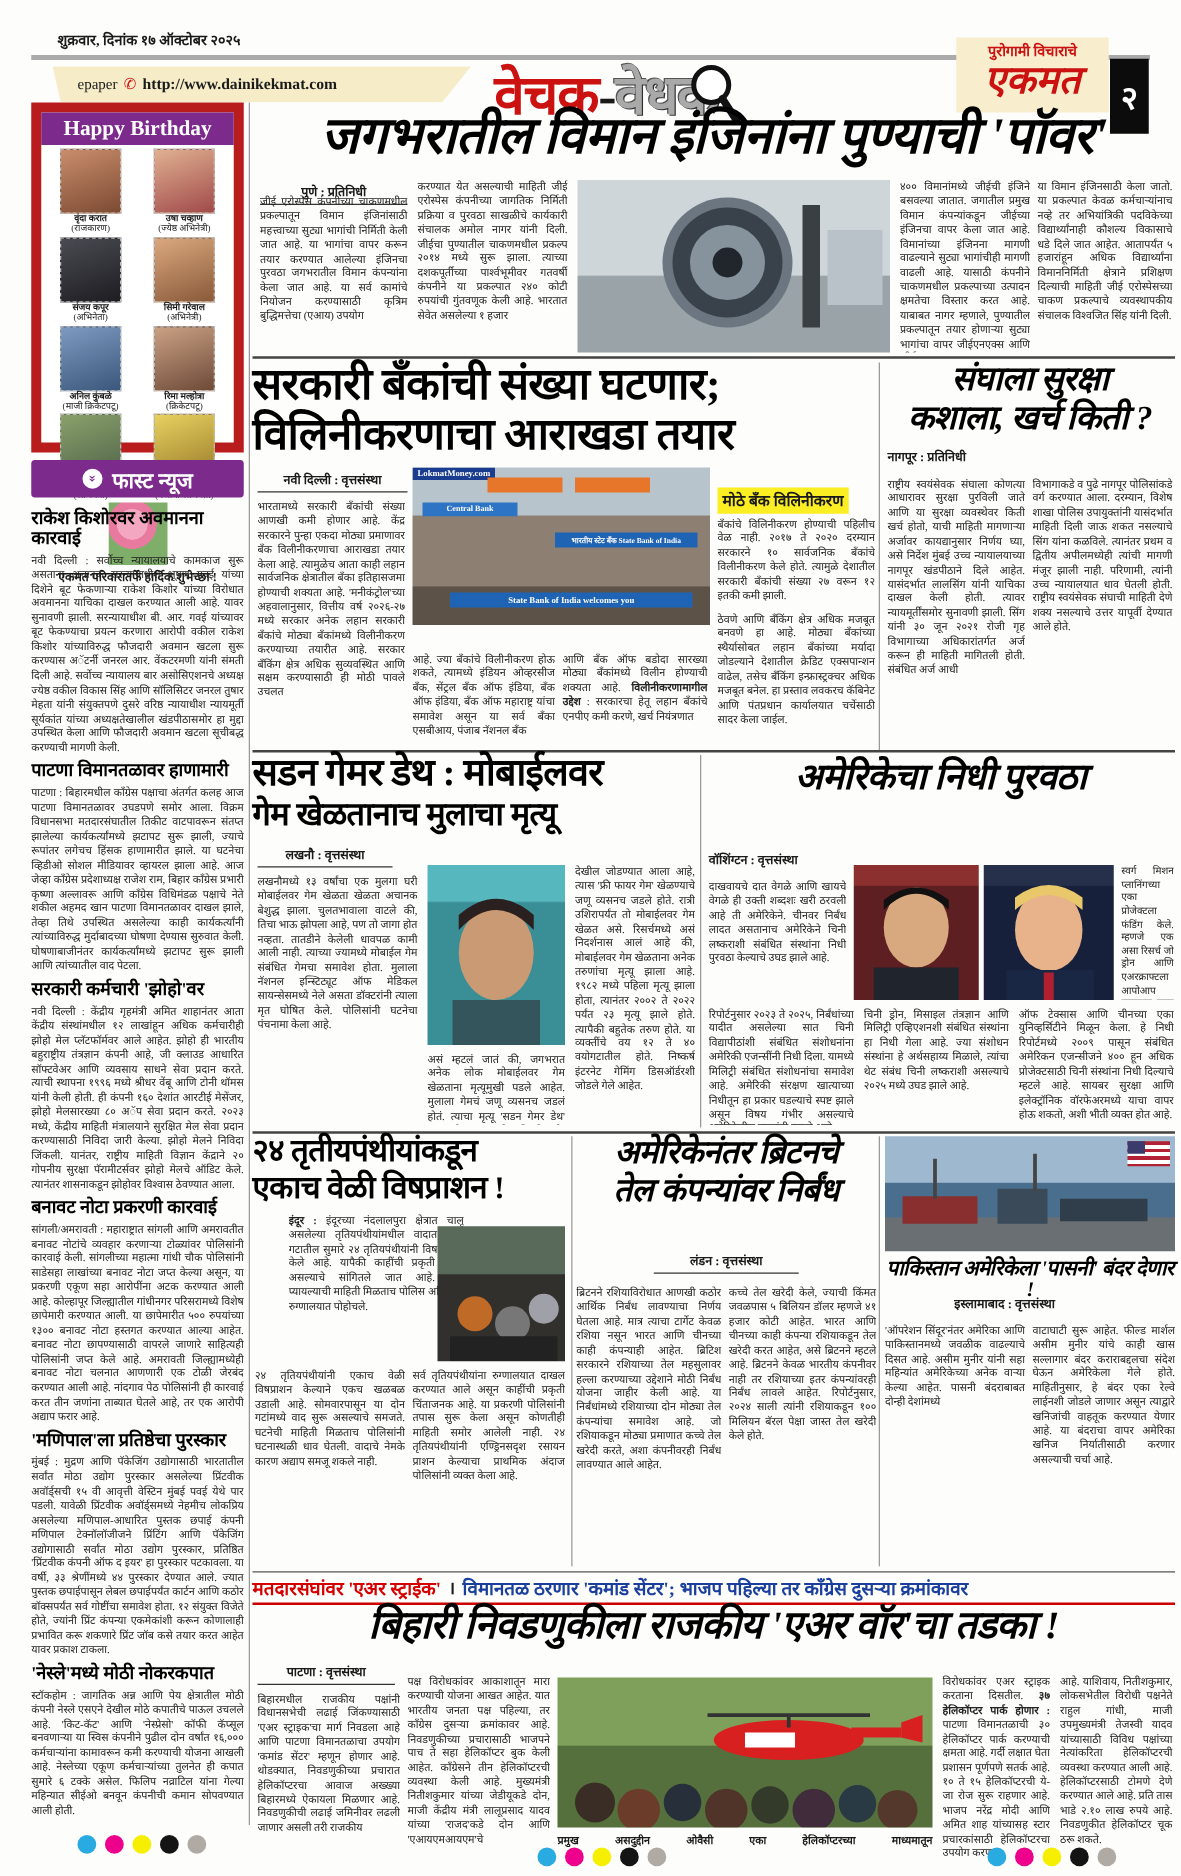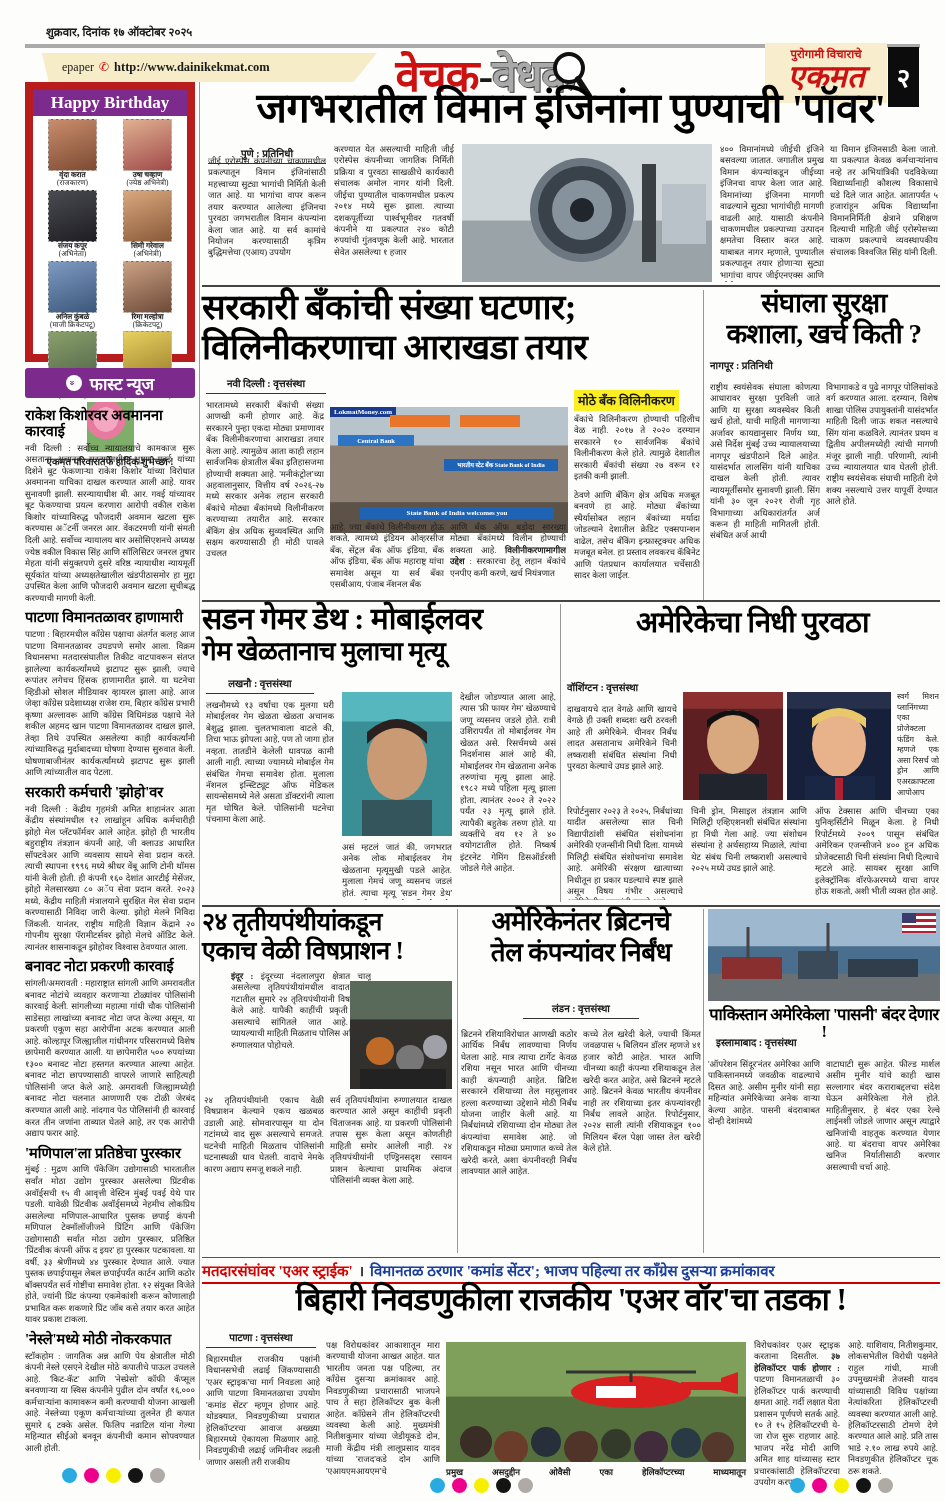"पुरोगामी विचाराचे" .masthead { top: 43px -> 30px }
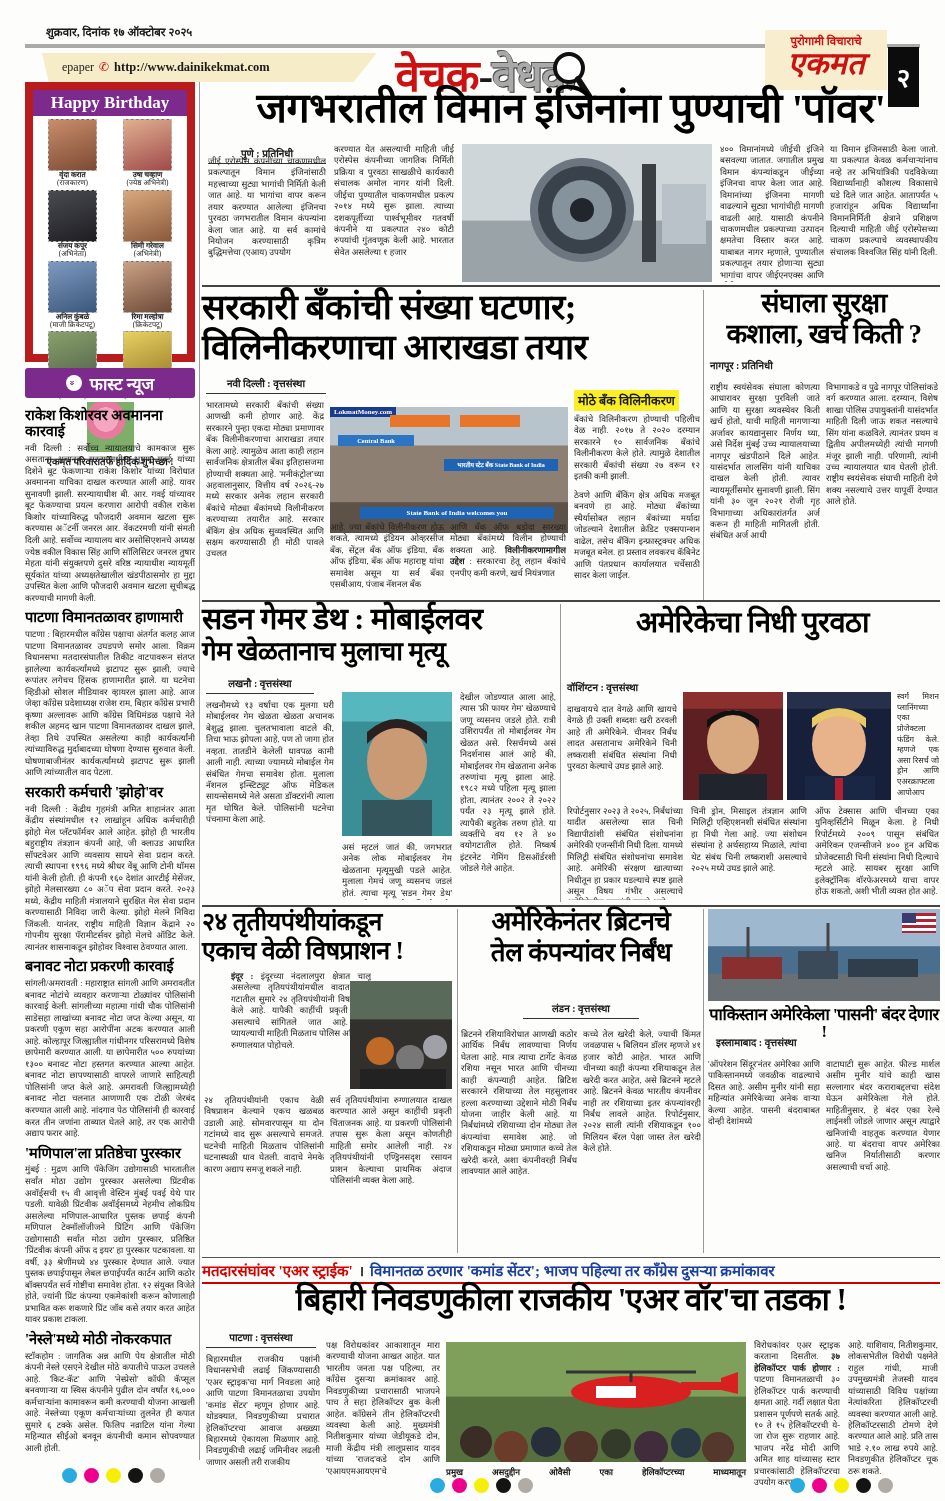"जगभरातील विमान इंजिनांना पुण्याची 'पॉवर'" .center { font-style: none -> italic }
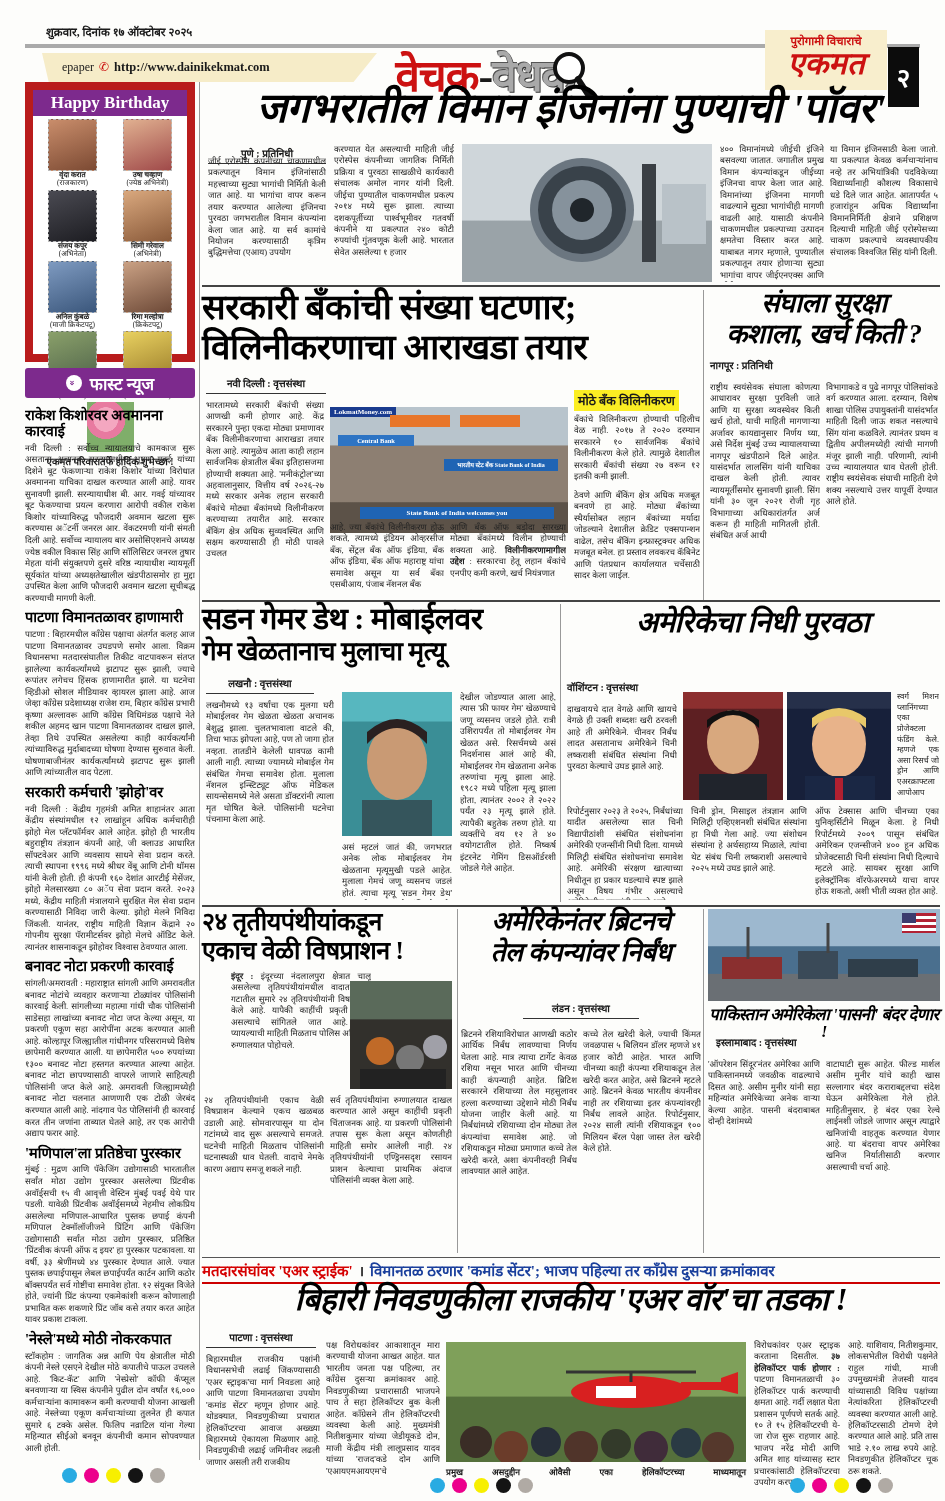"LokmatMoney.com" div.ph { top: 117px -> 84px }
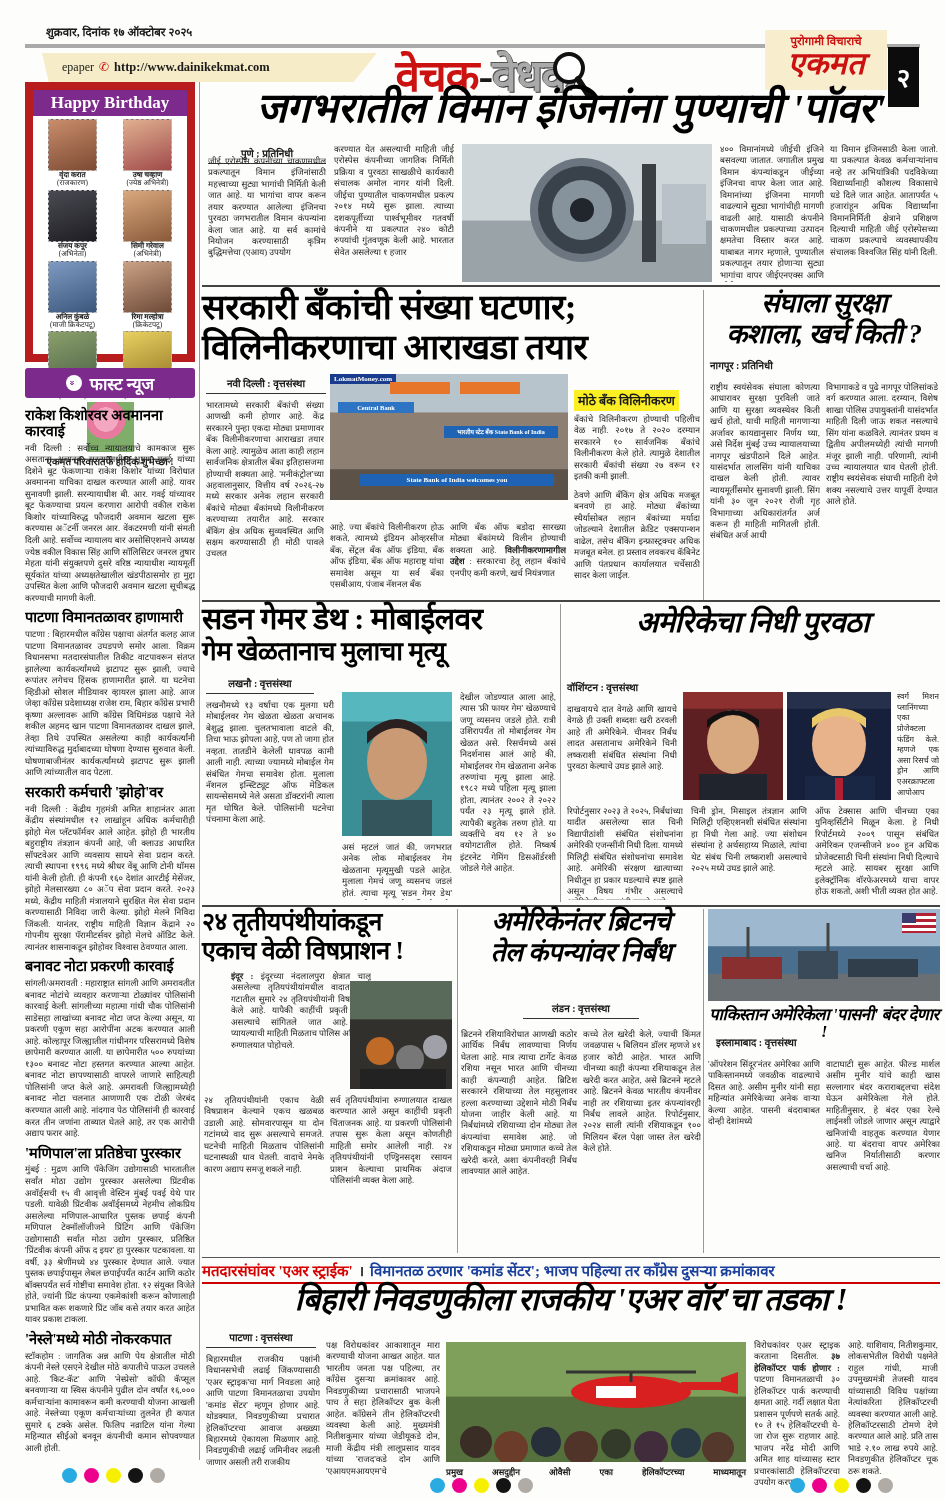"इस्लामाबाद : वृत्तसंस्था" div.byline { text-align: left -> right }
